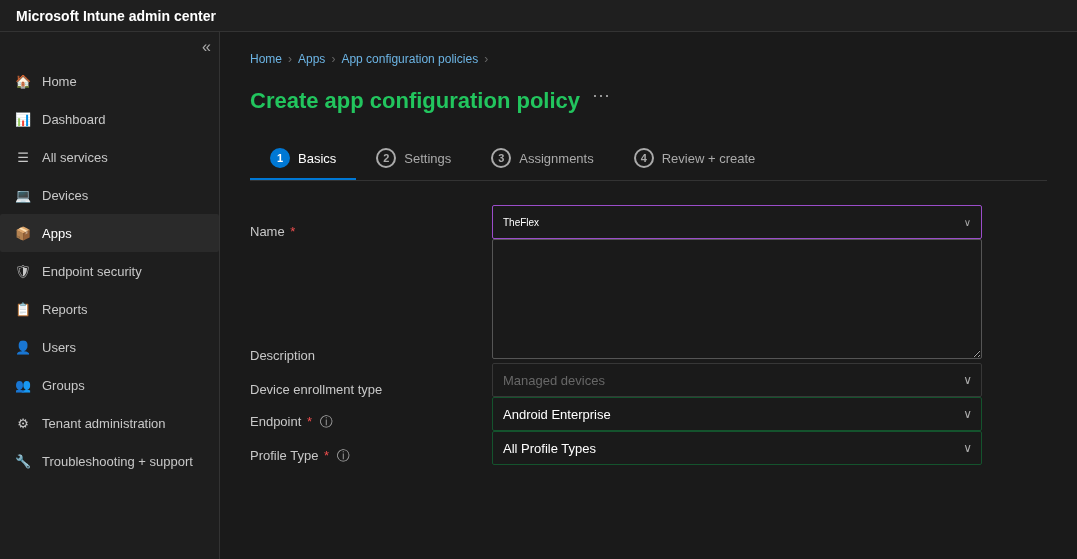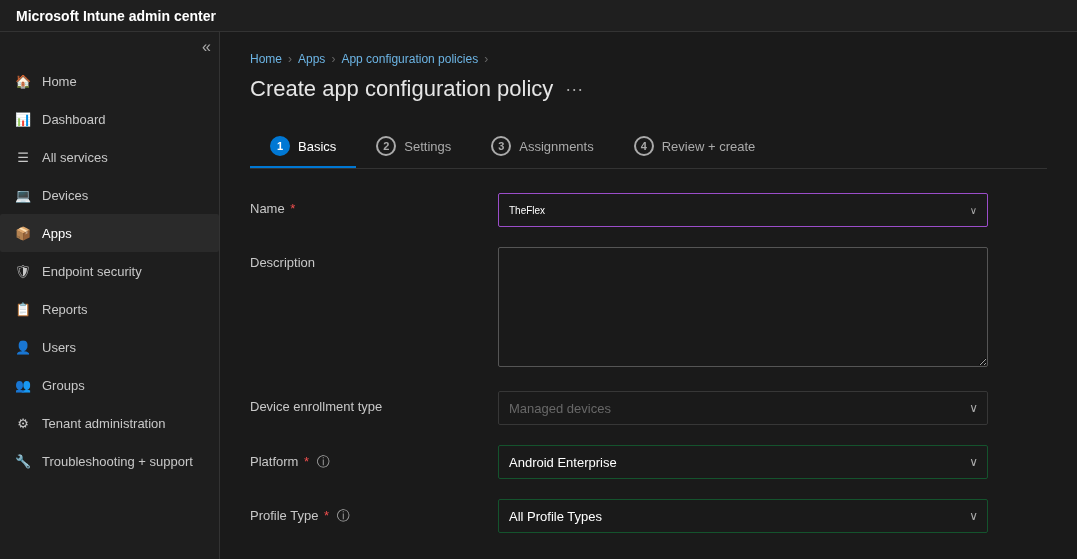"Create app configuration policy" .page-title { color: #e5e5e5 -> #22c55e; font-weight: 400 -> 700; margin-top: none -> 12px }
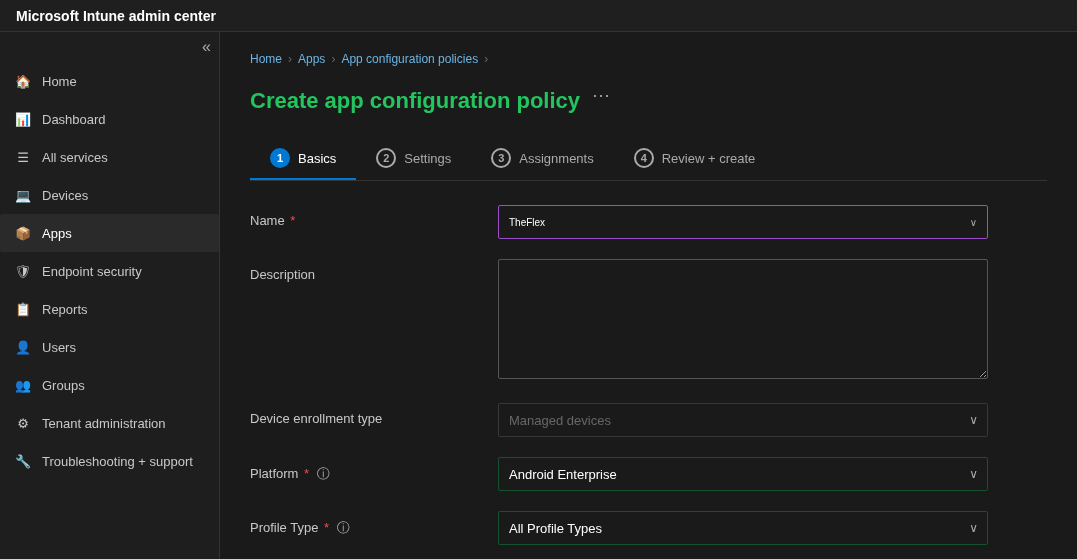"Name *" .form-row { align-items: flex-start -> flex-end; gap: 28px -> 22px; margin-bottom: 20px -> none }
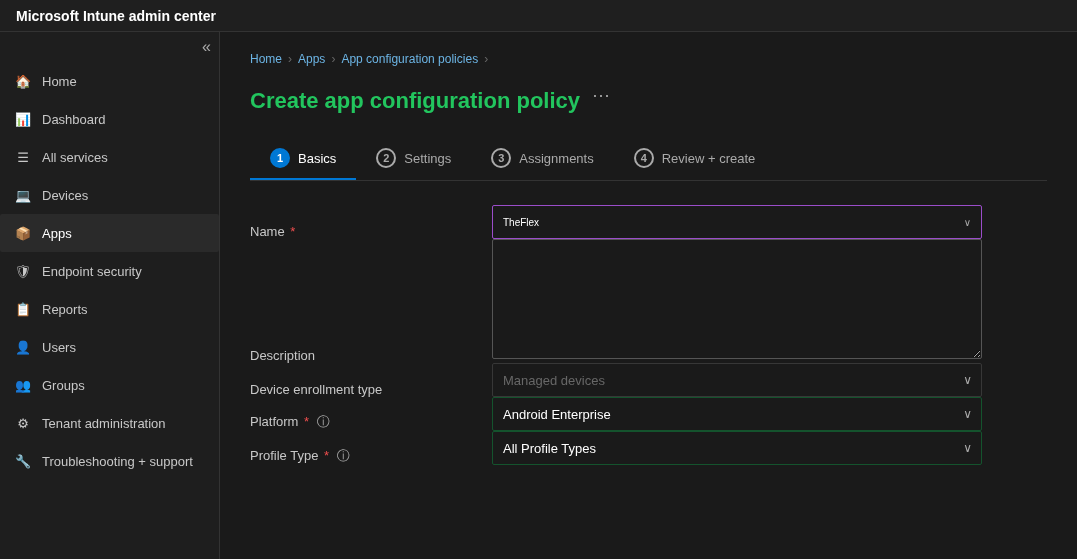"Platform" span { text: Platform -> Endpoint }
